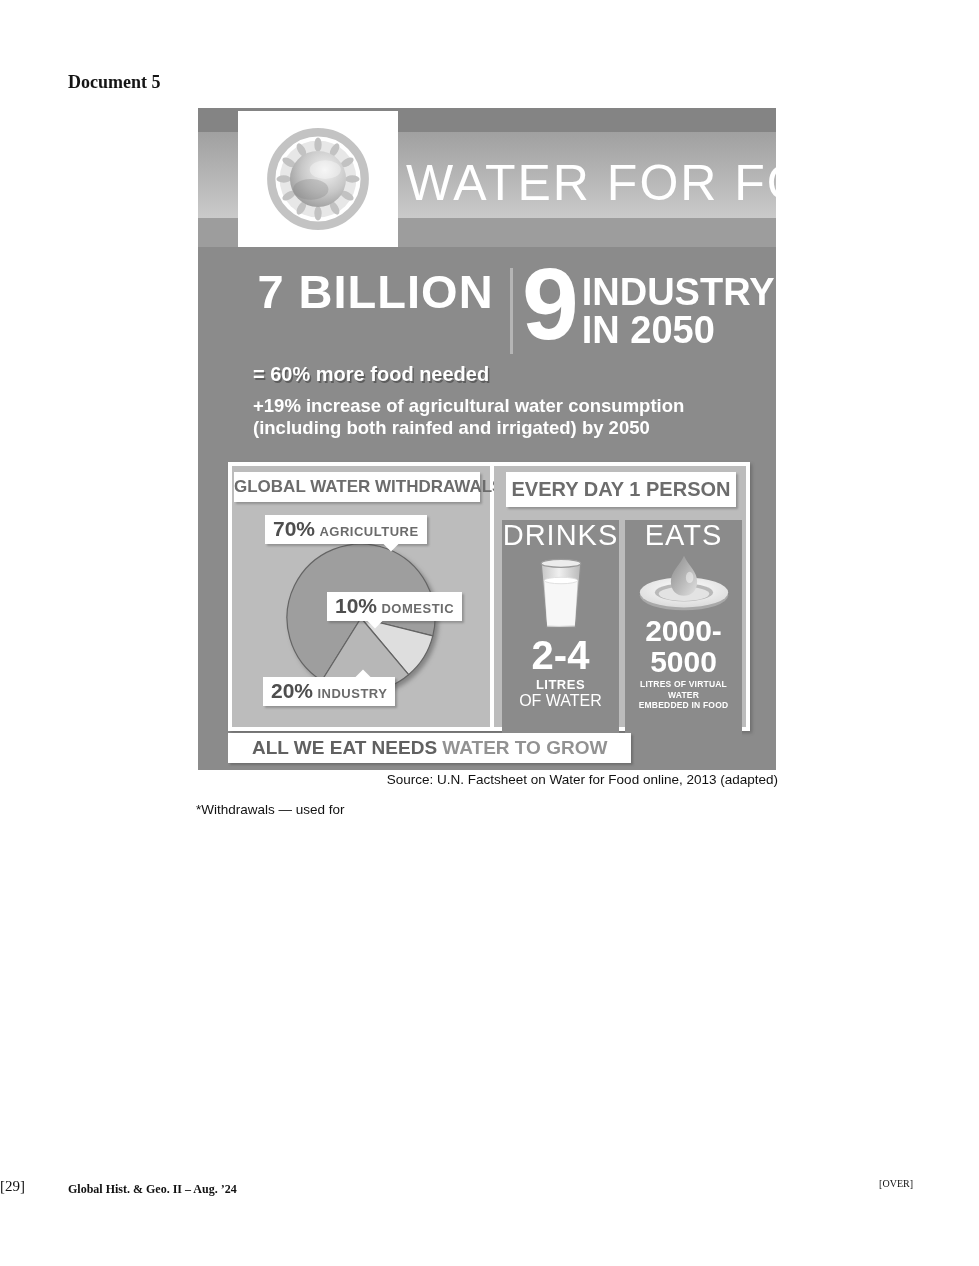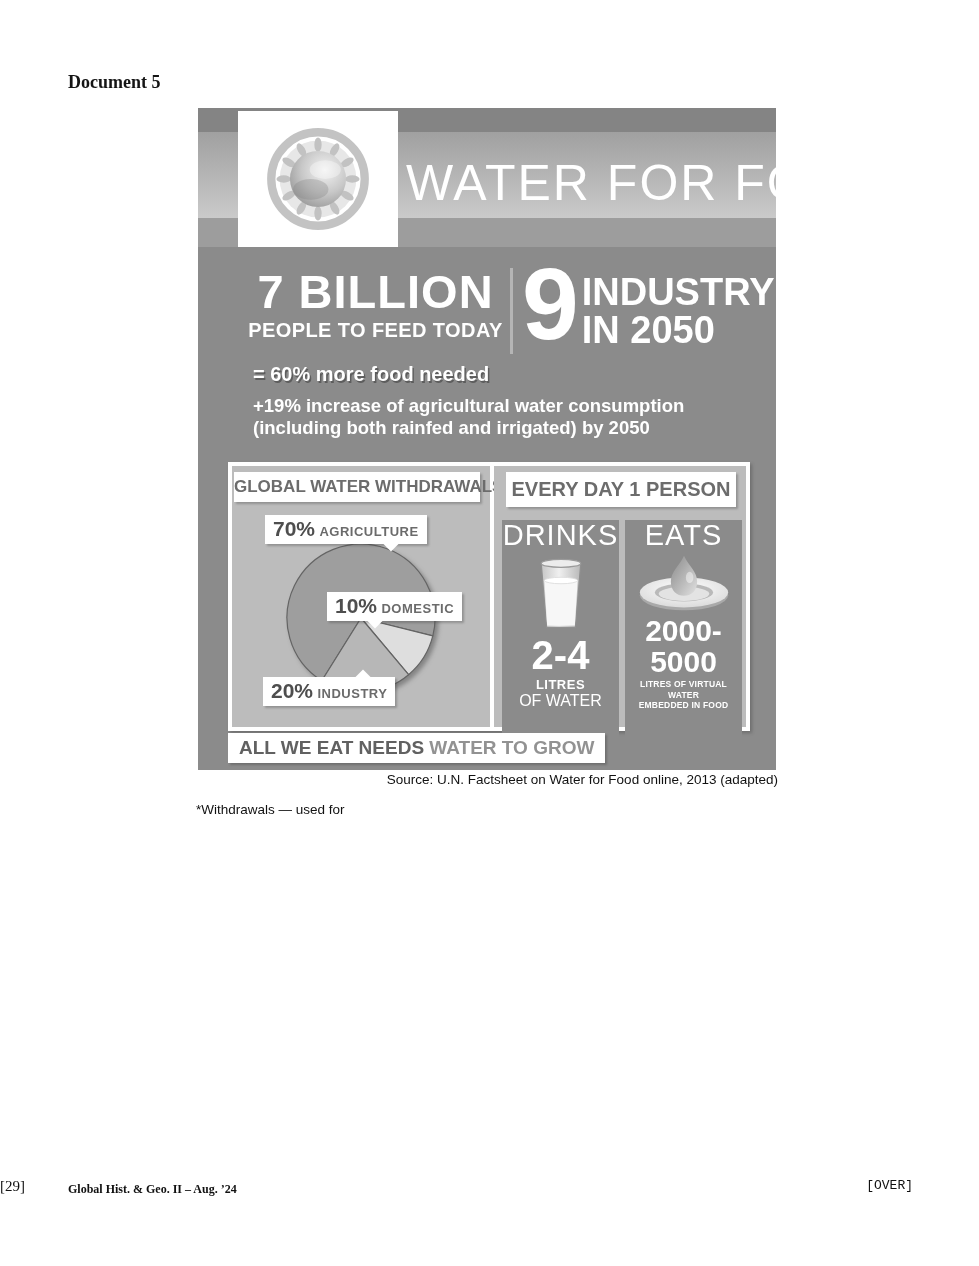"PEOPLE TO FEED TODAY" div.sub { html: <div>PEOPLE TO FEED TODAY</div> -> none }
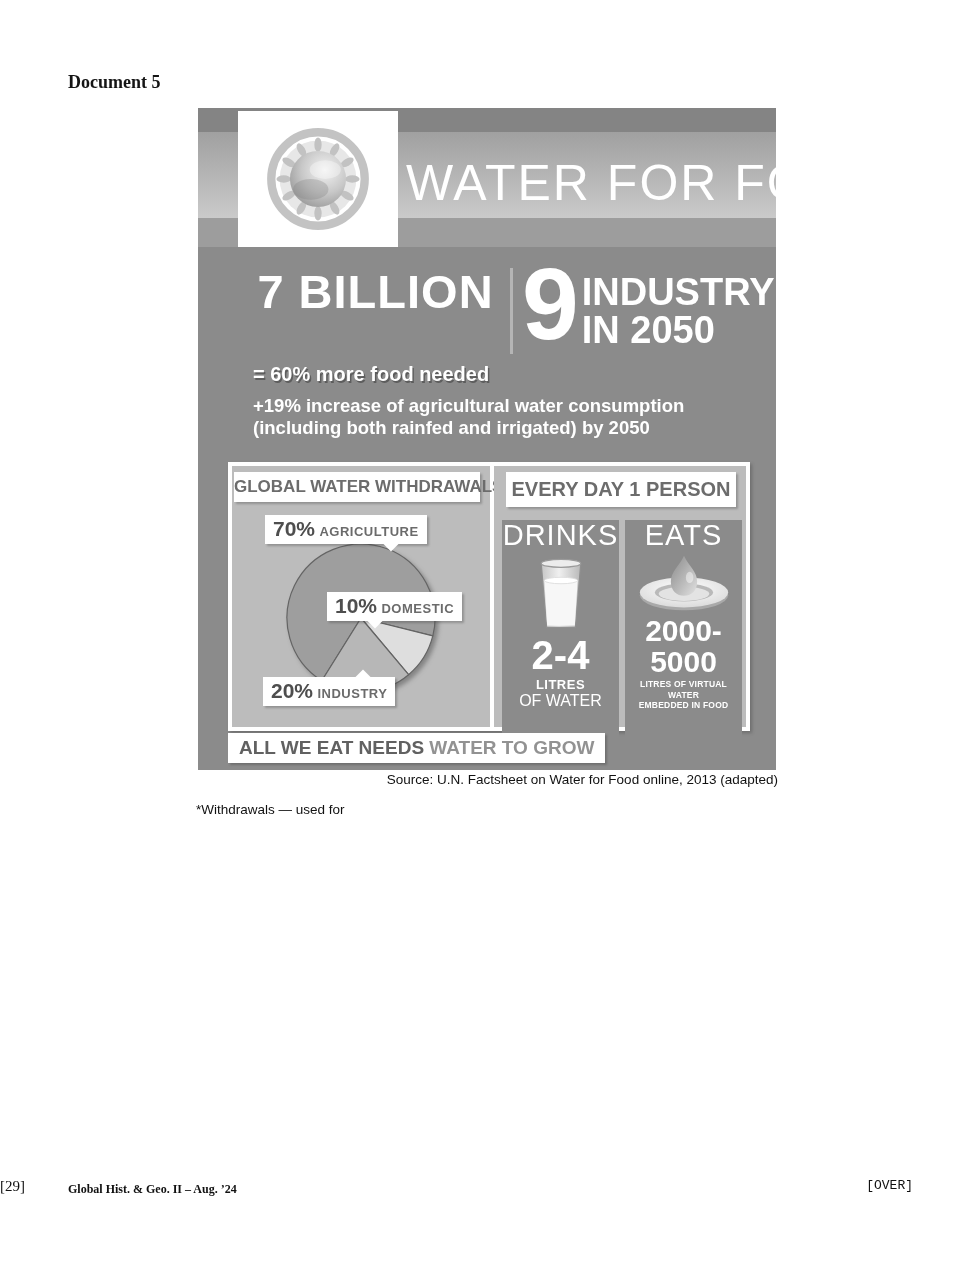"ALL WE EAT NEEDS WATER" .banner { padding: 4px 11px -> 4px 24px }
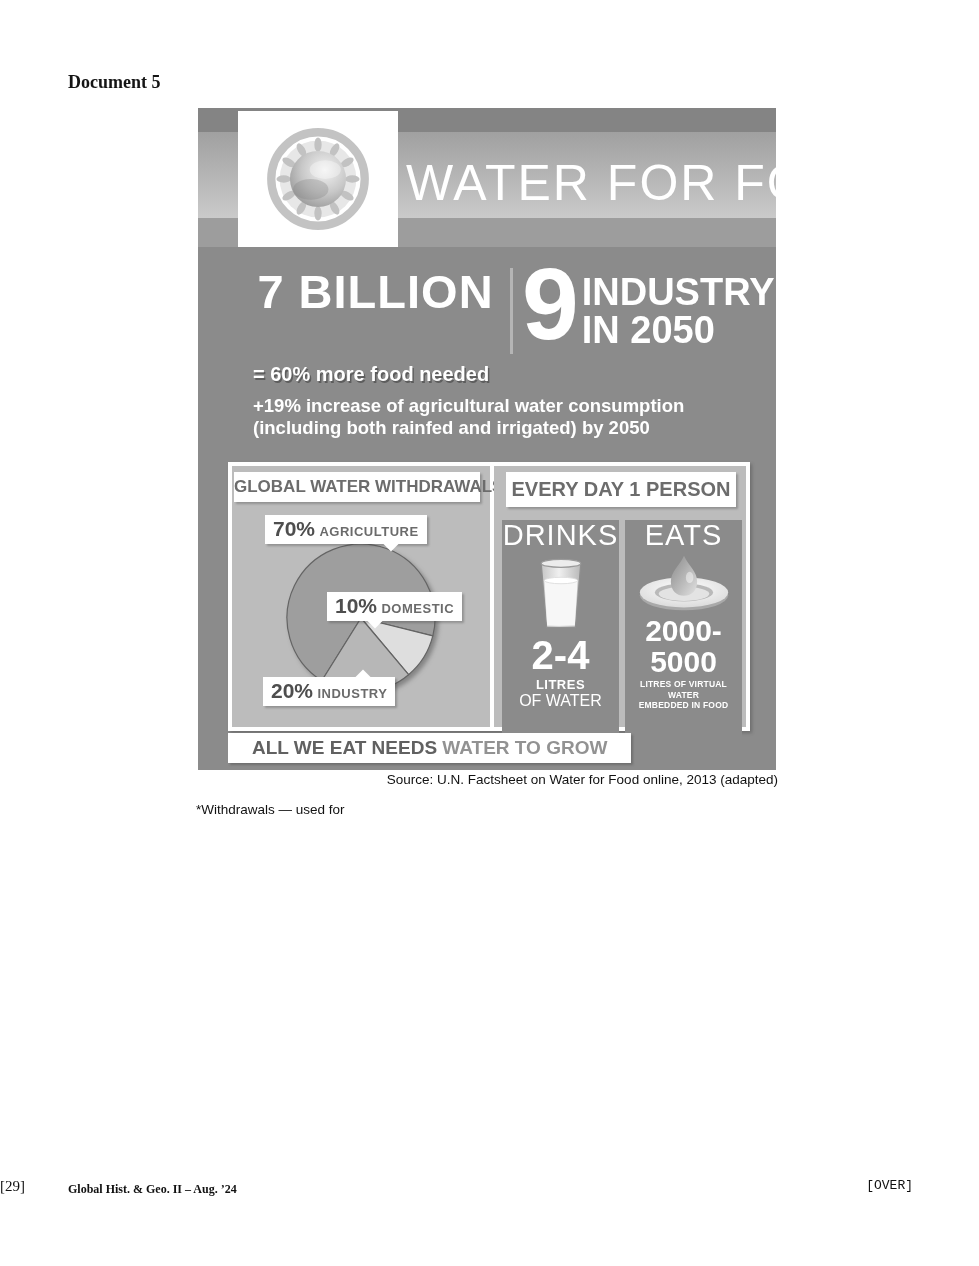"[OVER]" .footer-right { font-family: Liberation Mono, monospace -> Liberation Serif, serif; font-size: 13px -> 10px }
